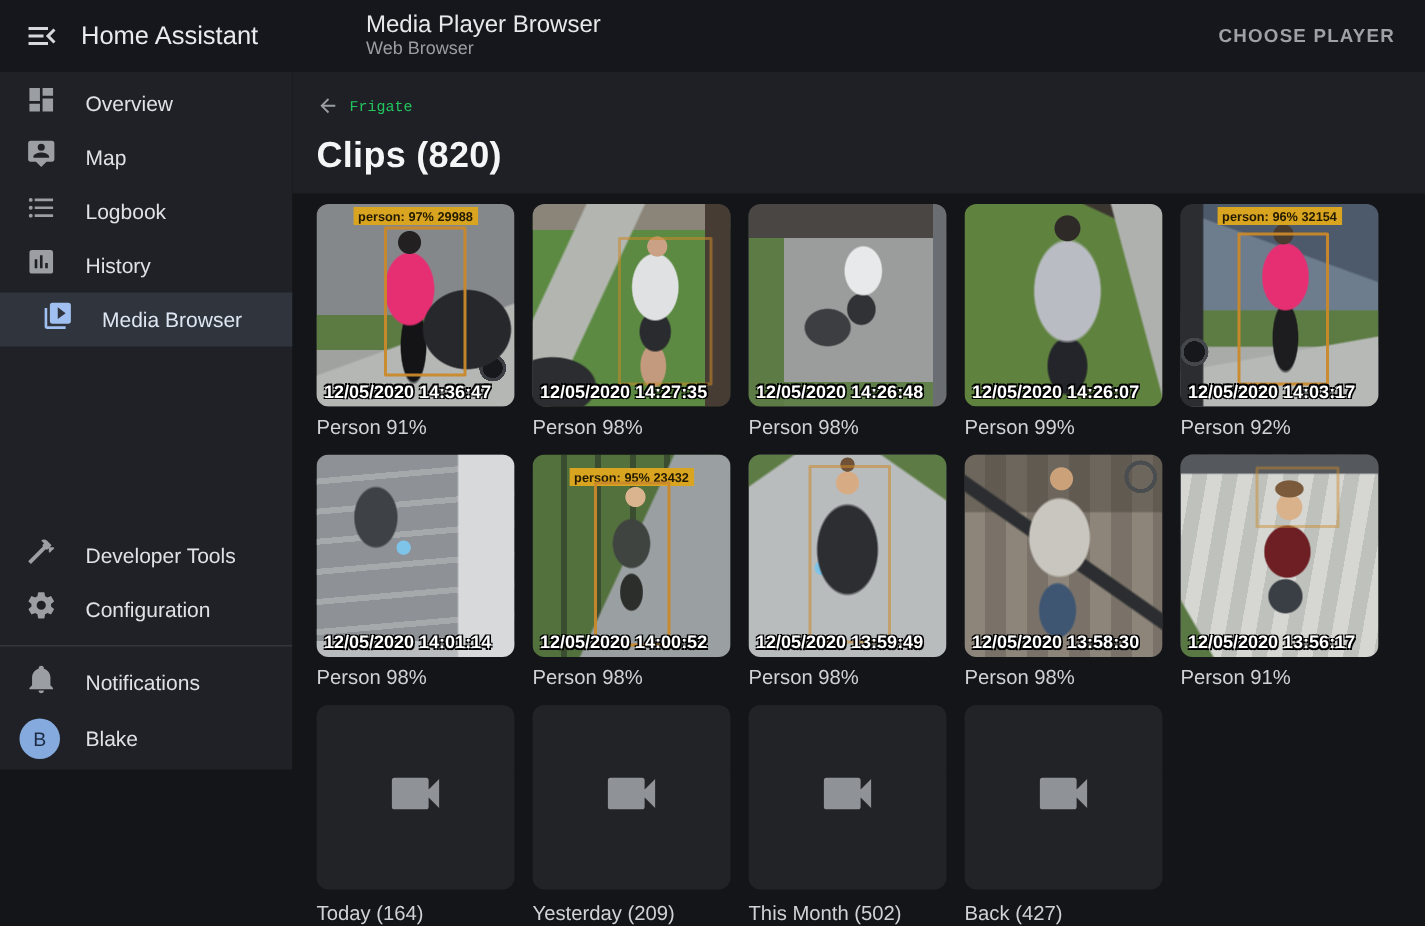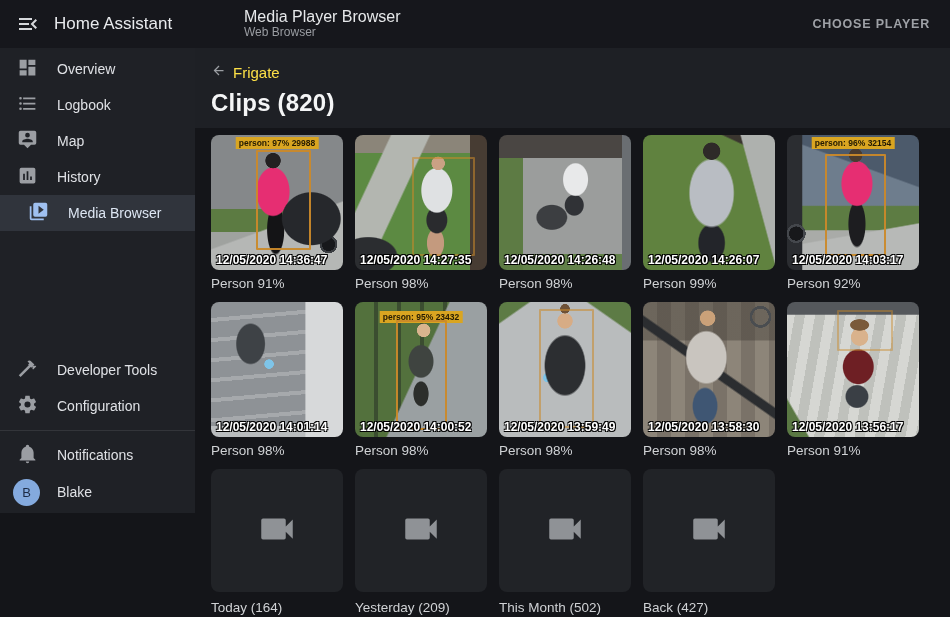"Frigate" .breadcrumb .lbl { color: #fde047 -> #22c55e; font-family: Liberation Sans, sans-serif -> Liberation Mono, monospace; font-size: 15px -> 10px }
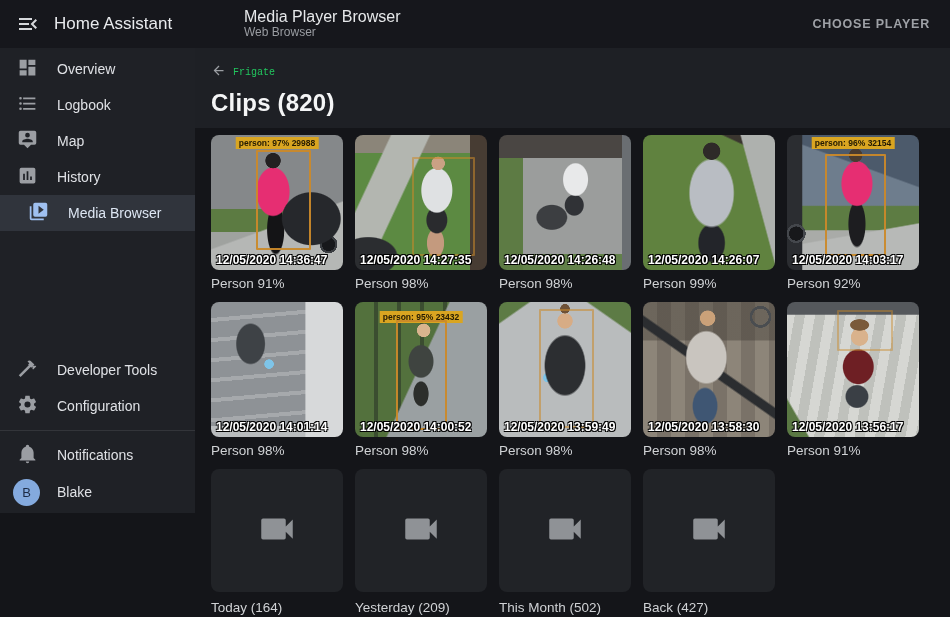"Logbook" div.side-item { order: before "Map" -> after "Map" }
